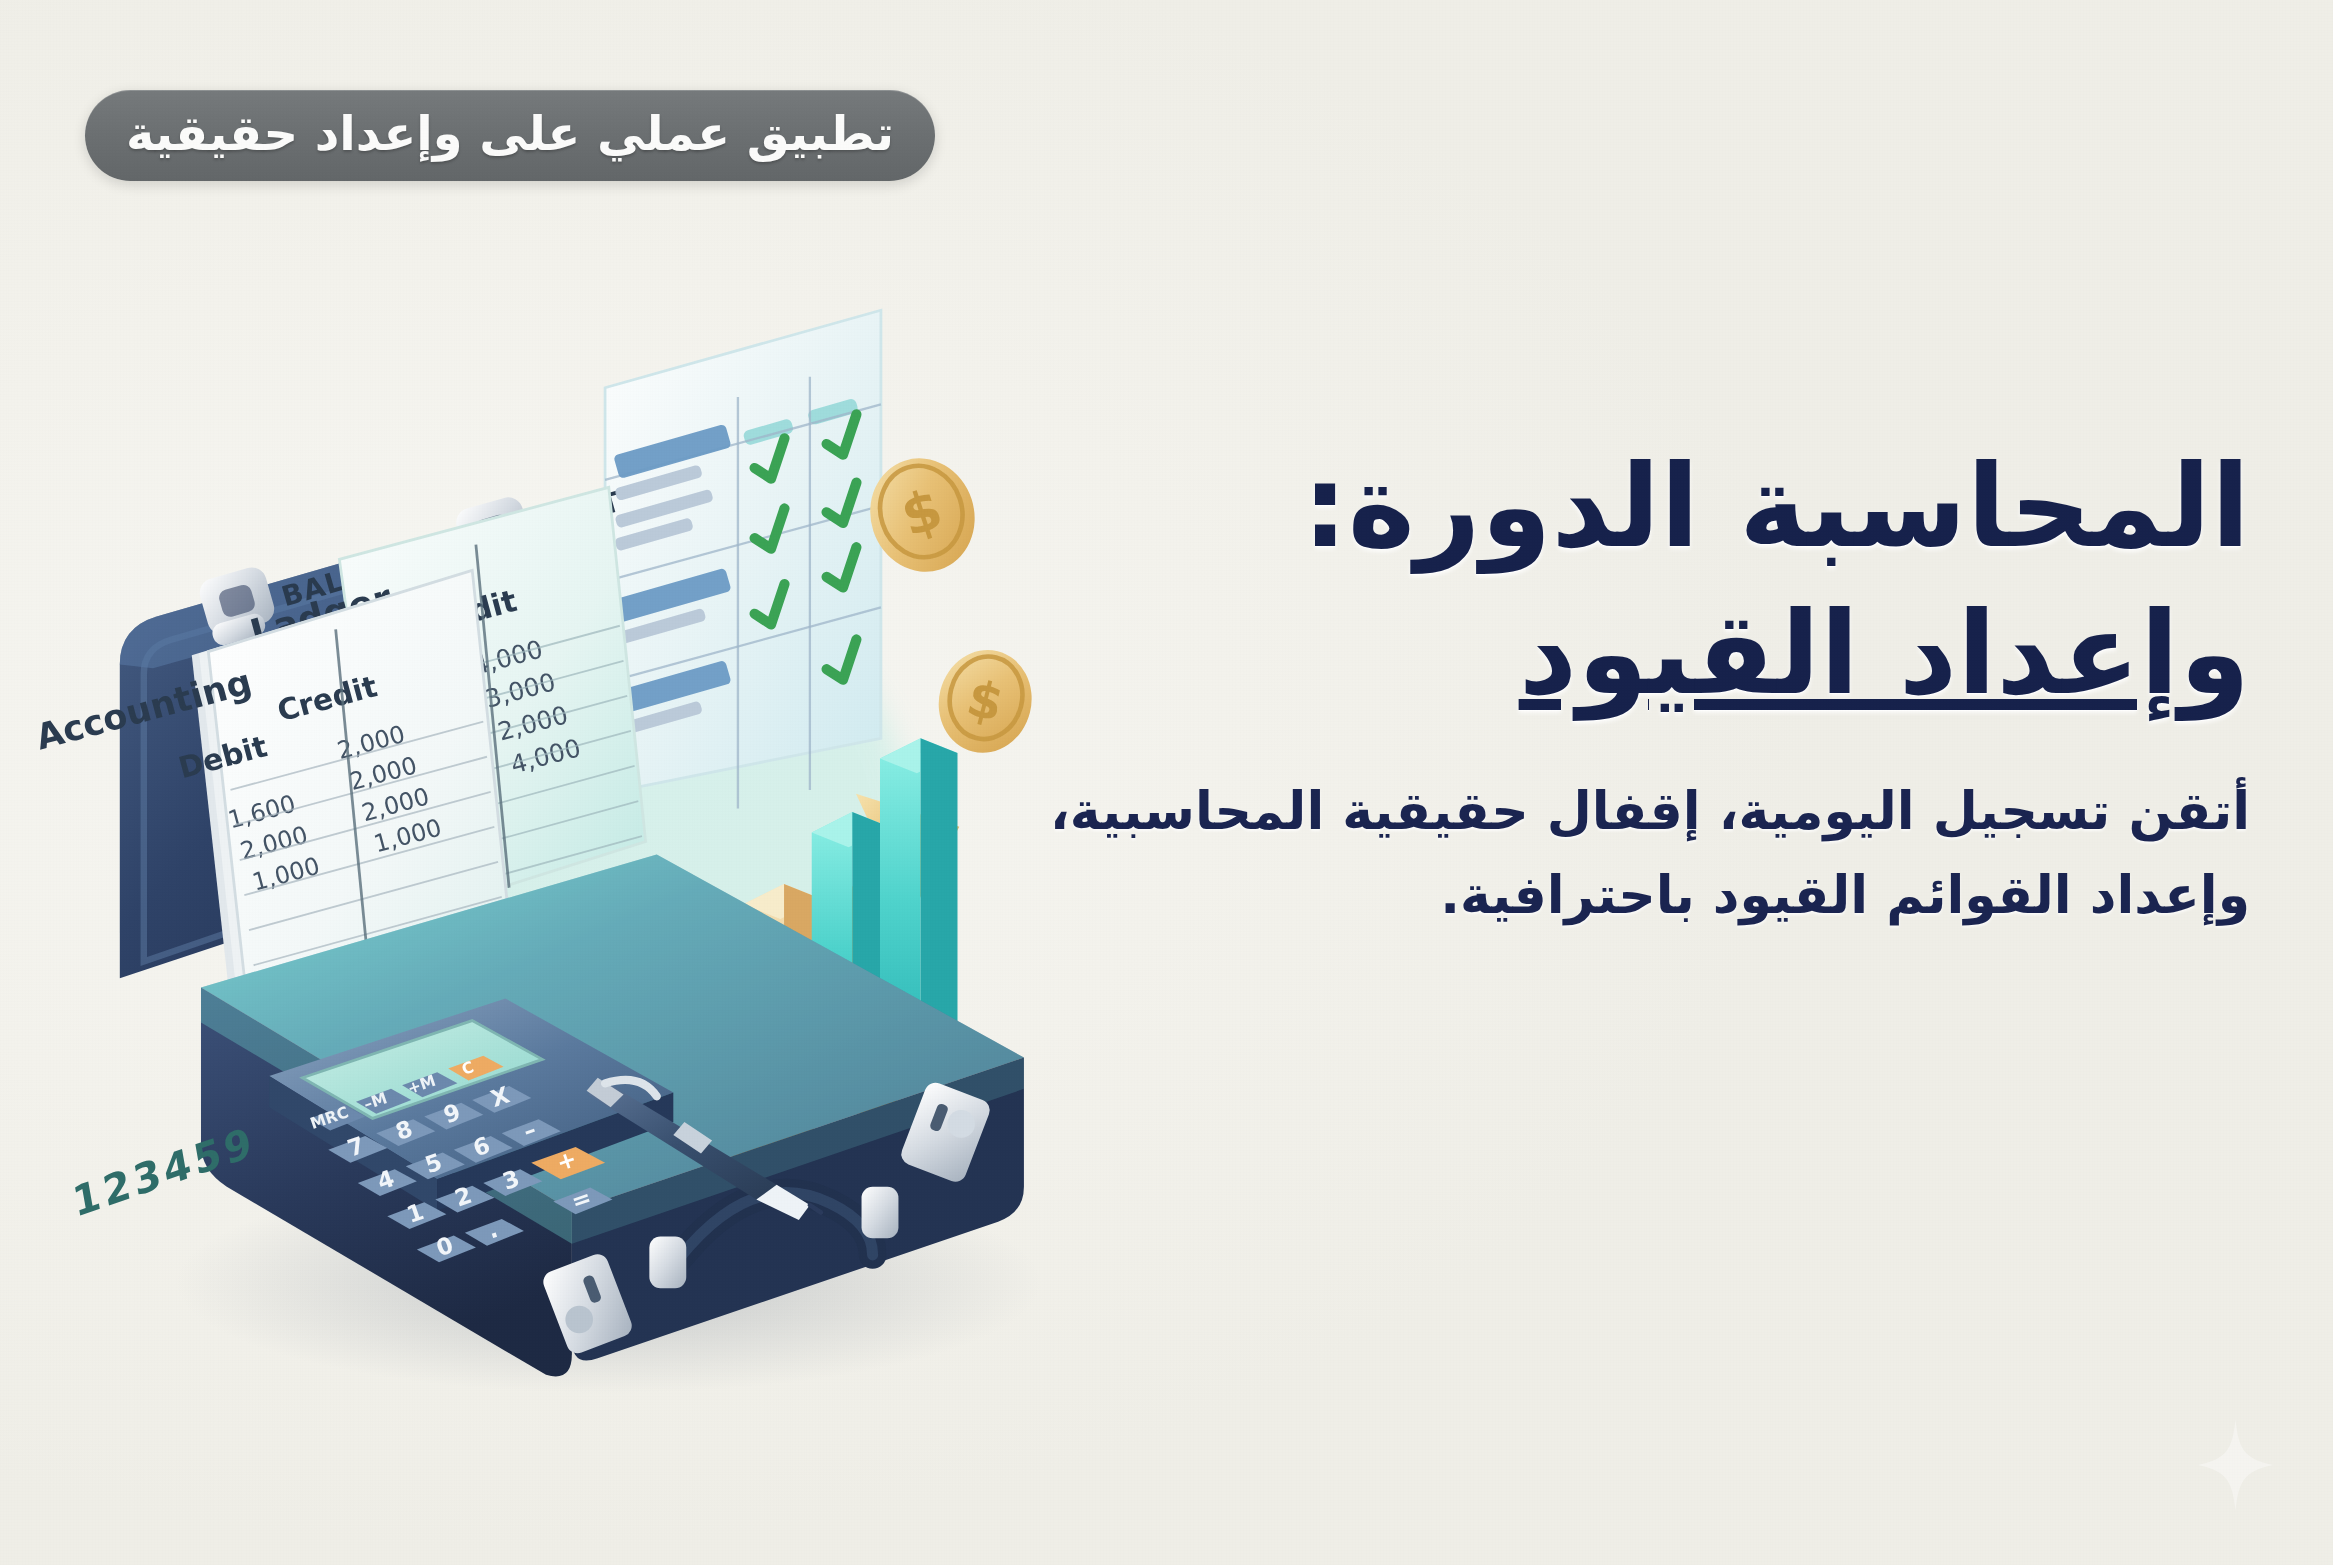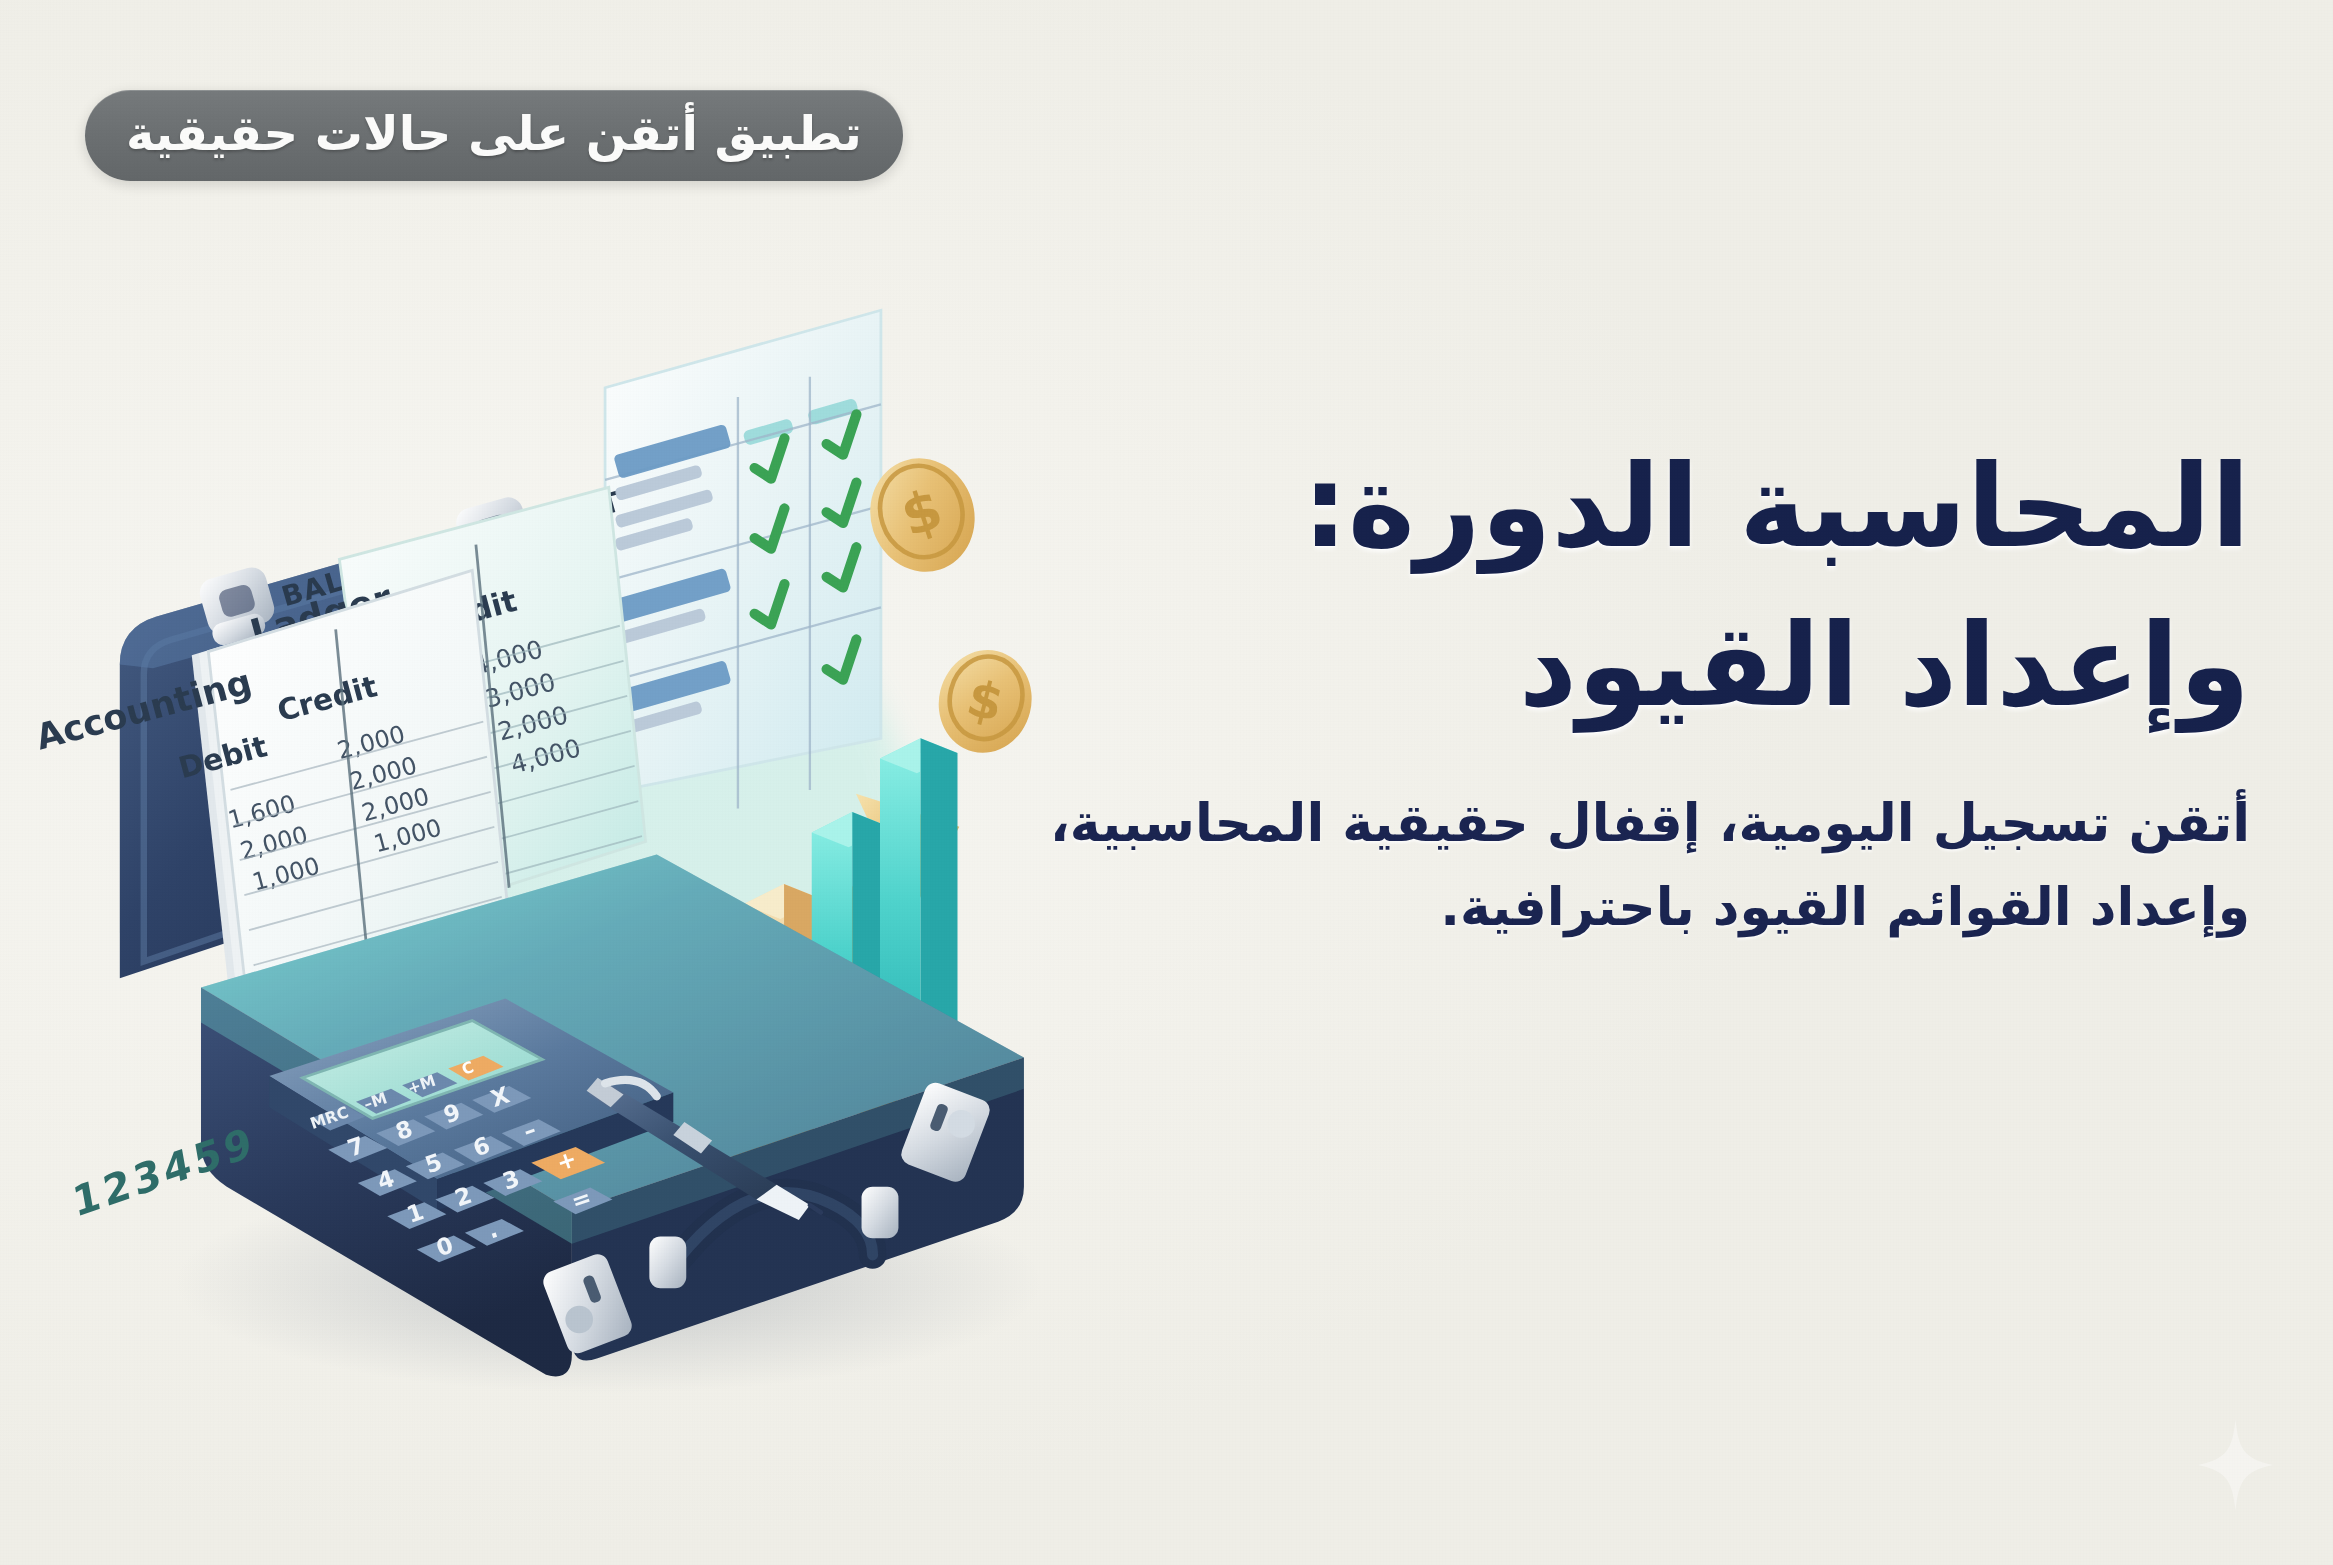"تطبيق أتقن على حالات حقيقية" span.txt { text: أتقن على حالات -> عملي على وإعداد }
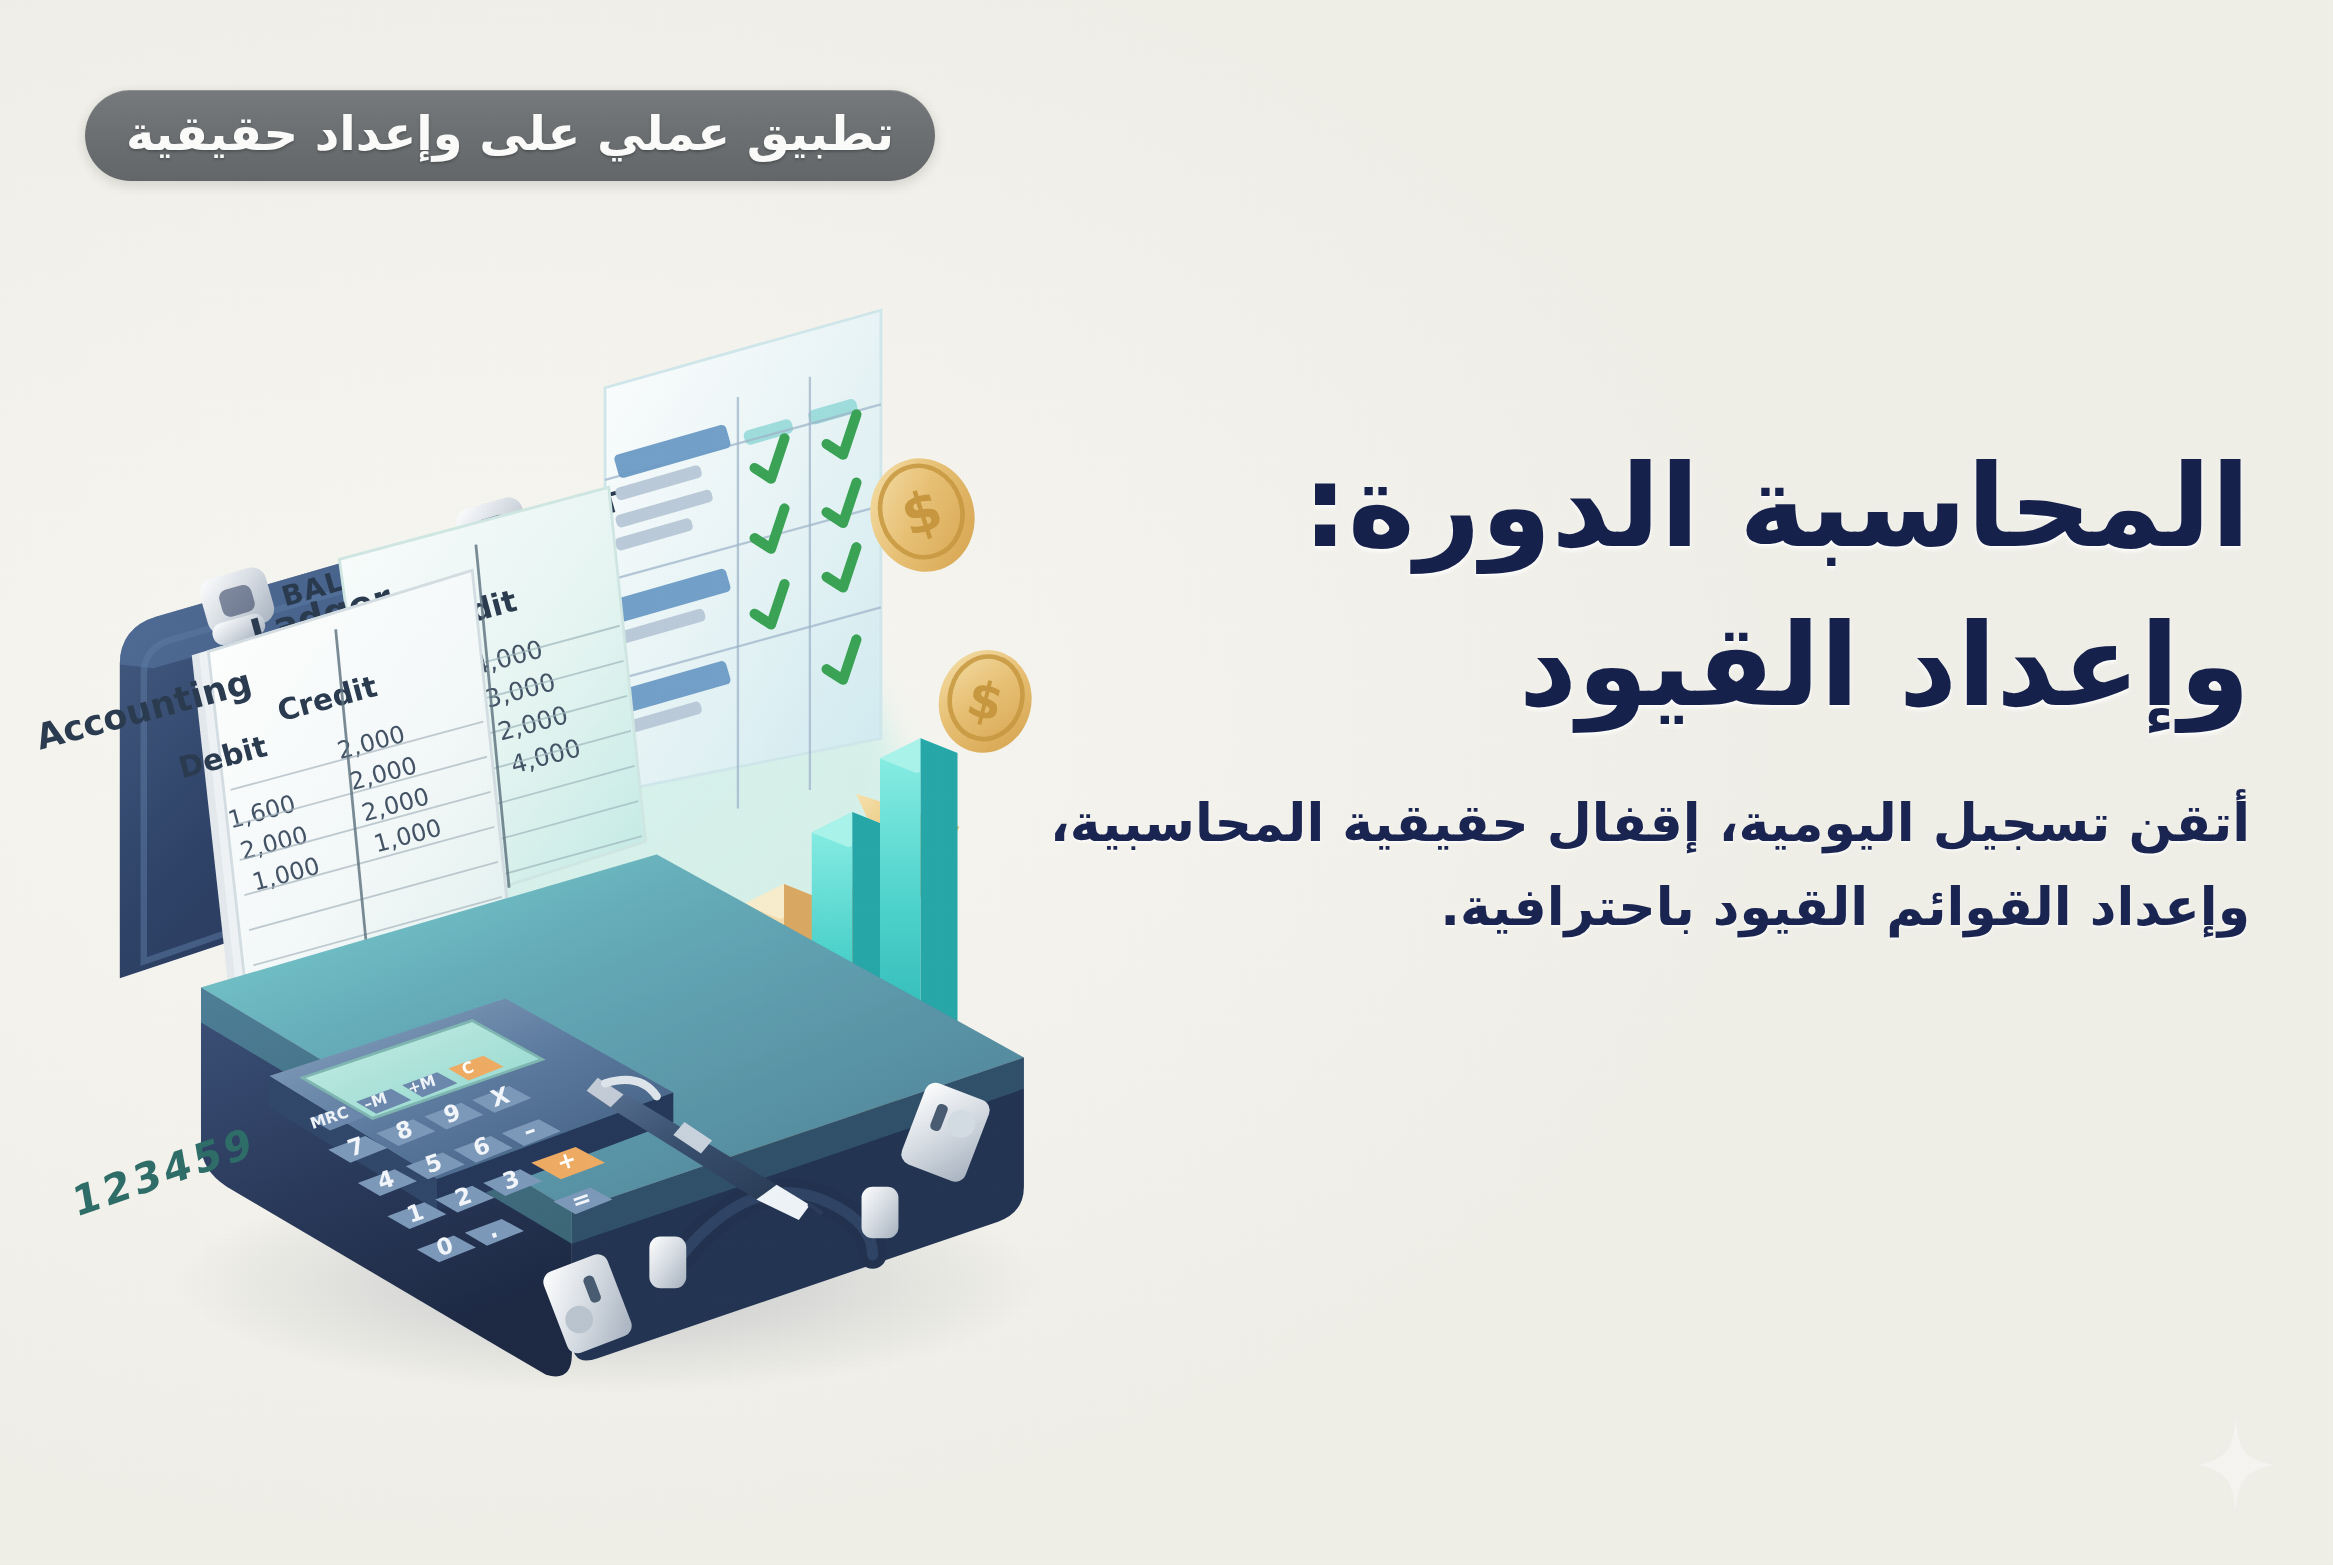"وإعداد القيود" #title-line-2 { margin-top: 13px -> 1px; text-decoration: none -> underline }
